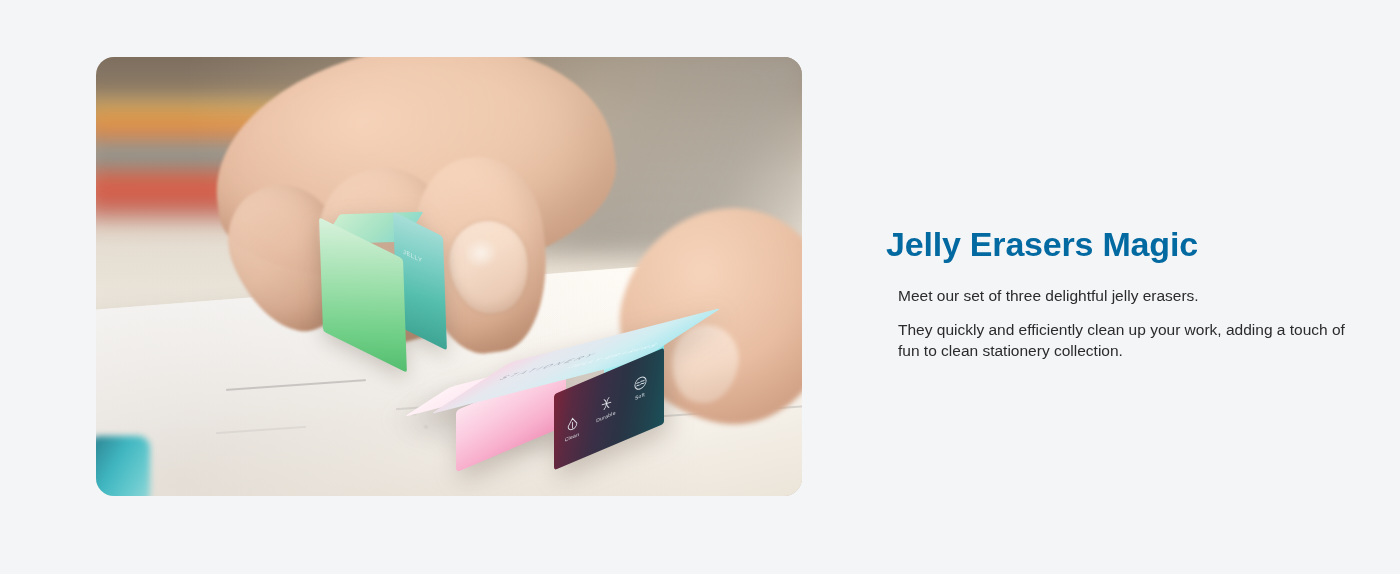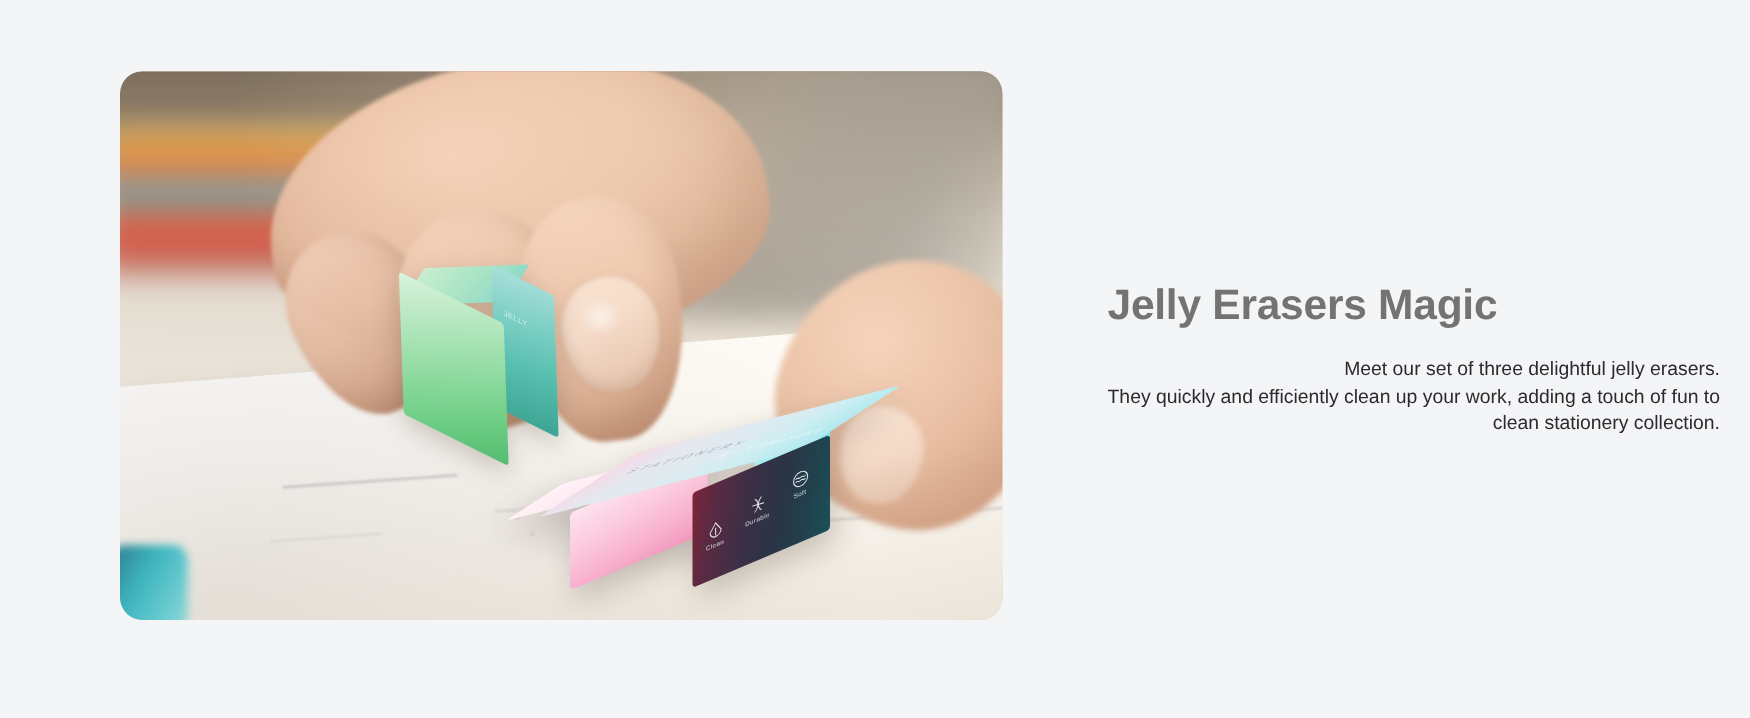"Jelly Erasers Magic" .headline { color: #737373 -> #0369a1 }
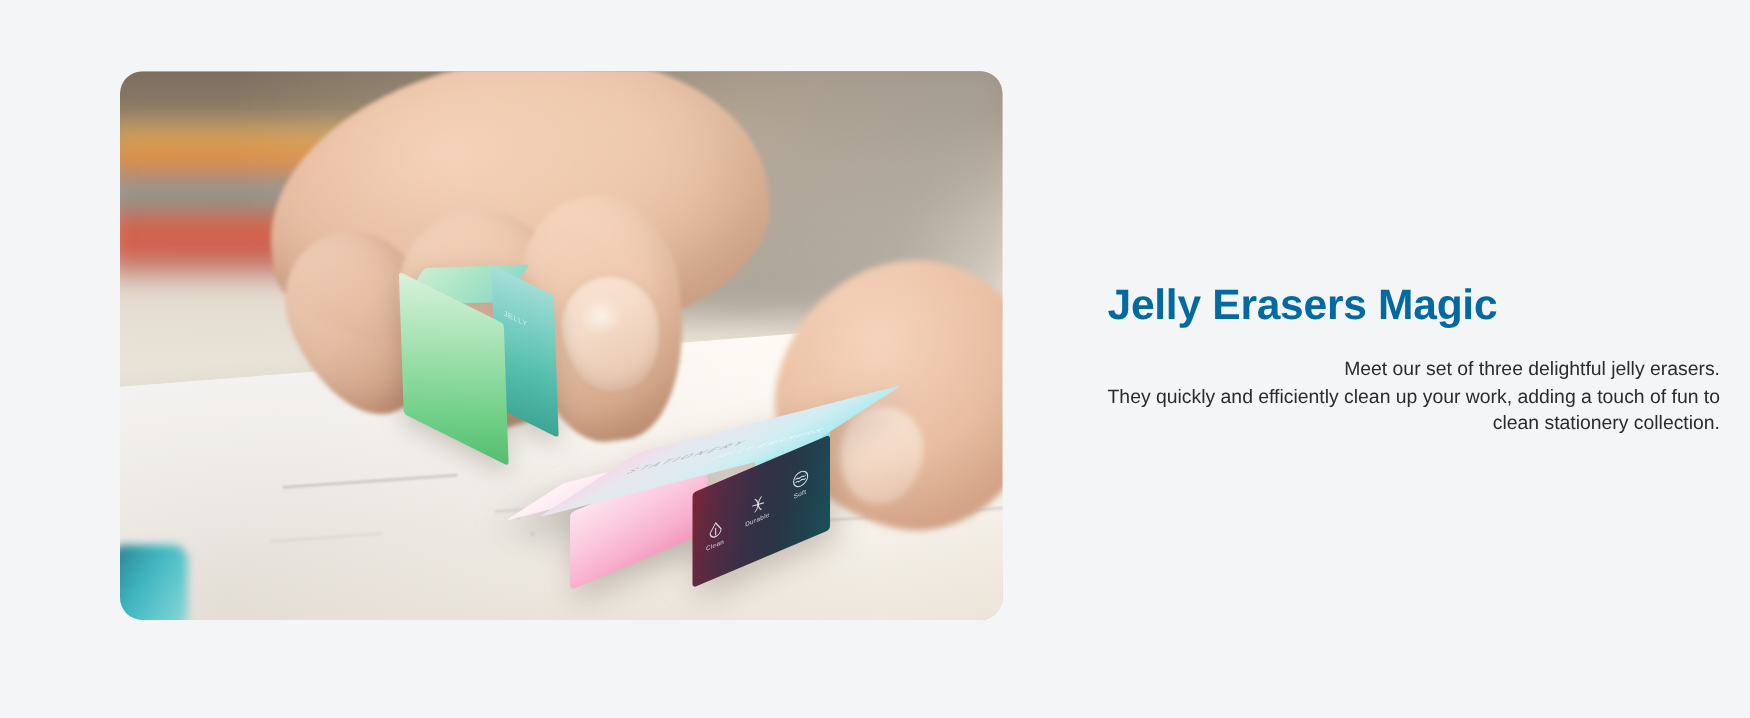"Meet our set of three" .body-copy p { margin: 0 -> 12px; text-align: right -> none }
